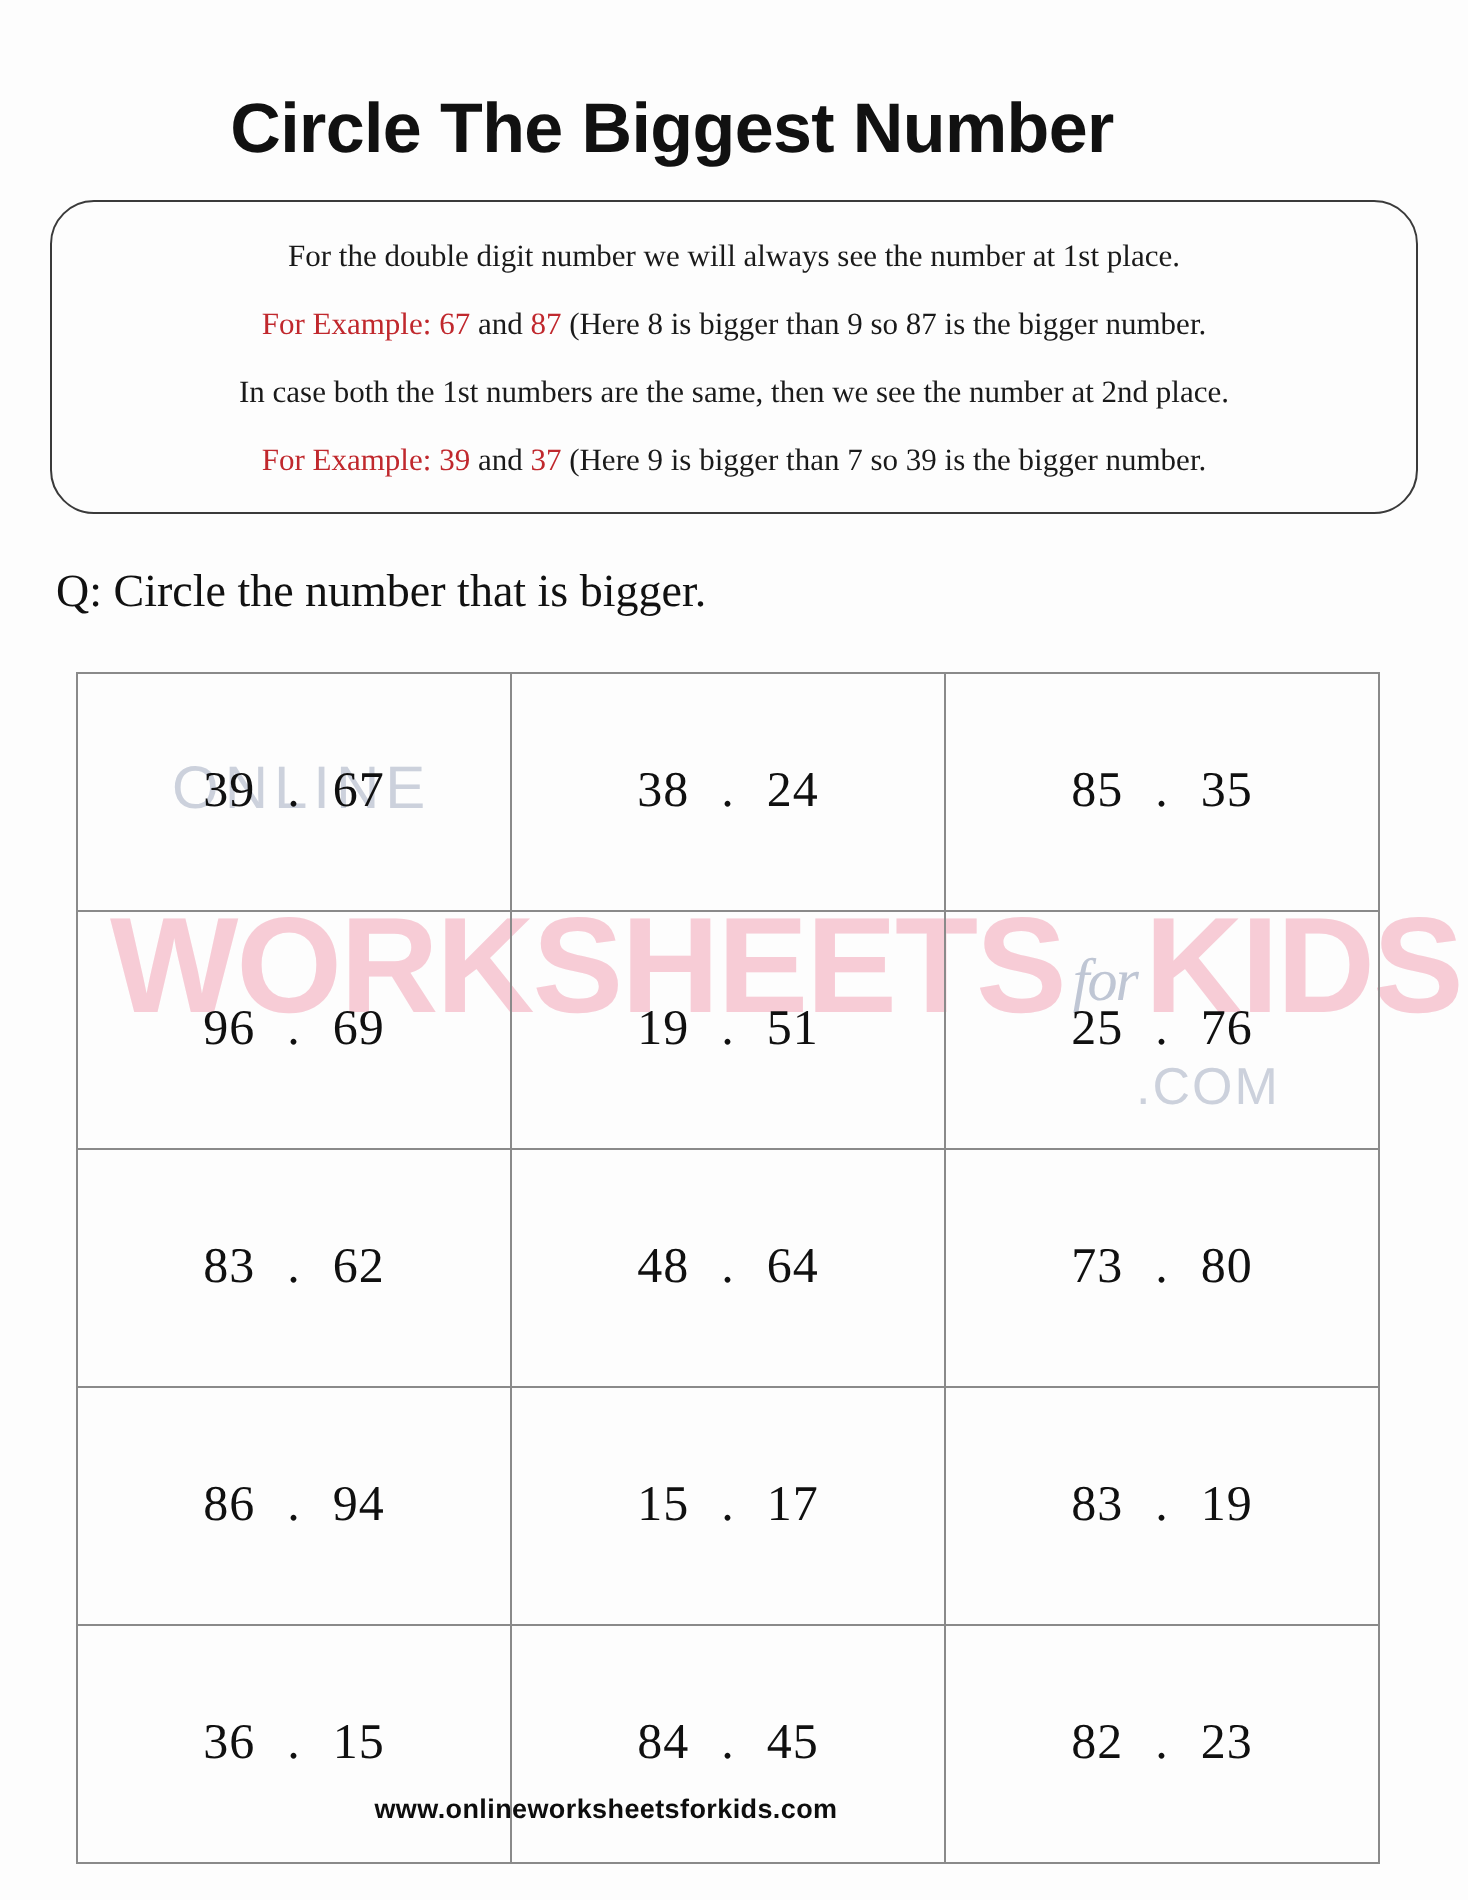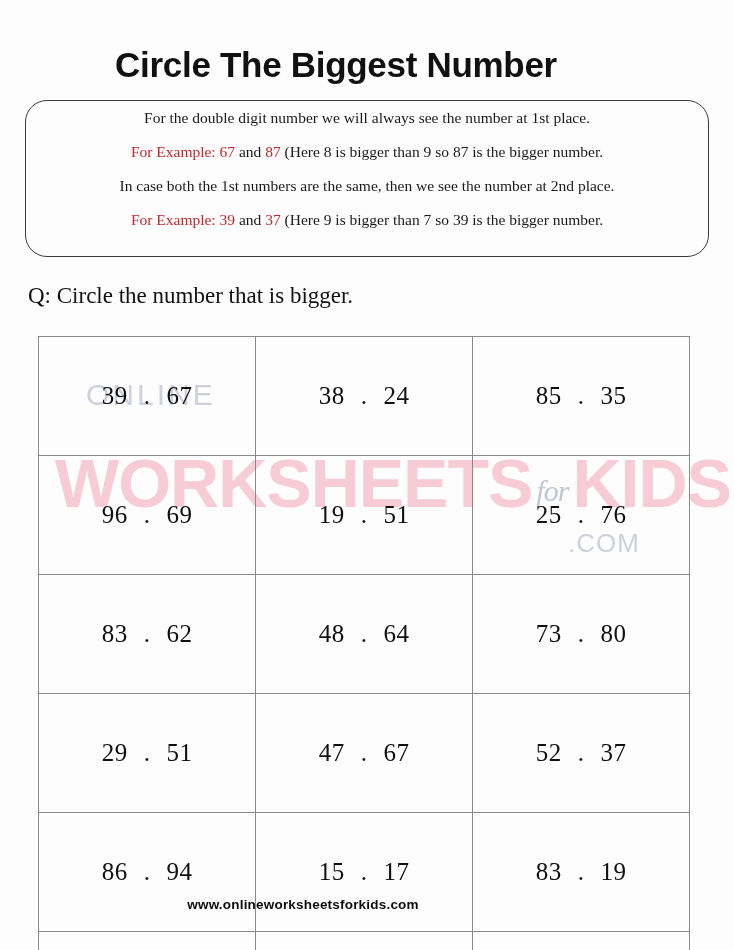"For the double digit number" .instr-box { padding-top: 0 -> 11px }
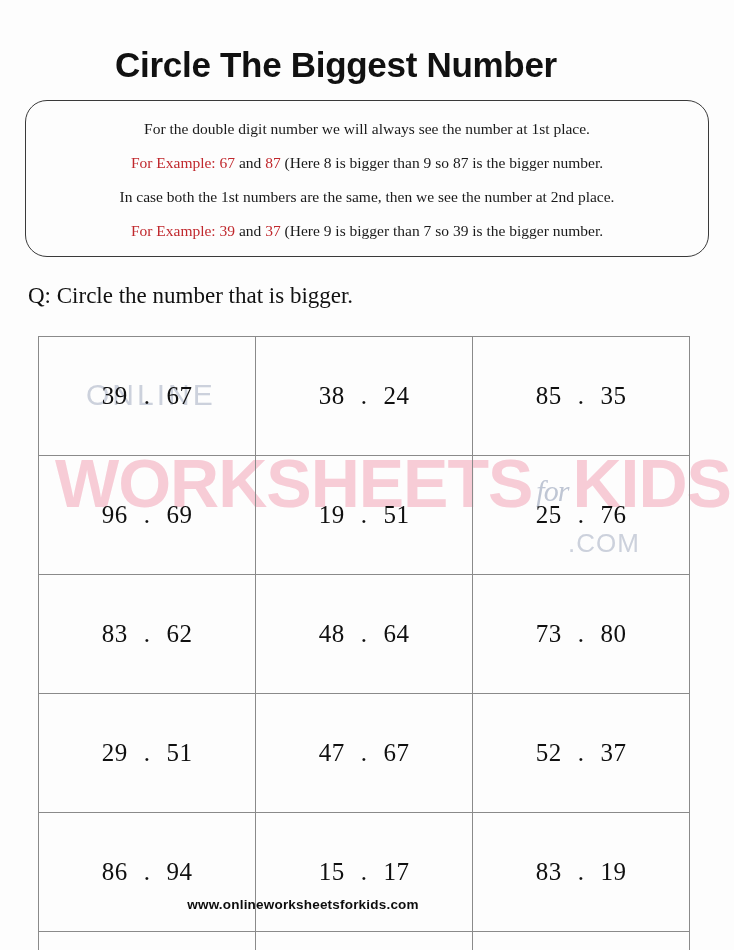"29 . 51" tr { html: <tr> <td> <div><span>29</span><span>.</span><span>51</span></div> </td> <td> <div><span>47</span><span>.</span><span>67</span></div> </td> <td> <div><span>52</span><span>.</span><span>37</span></div> </td> </tr> -> none }
